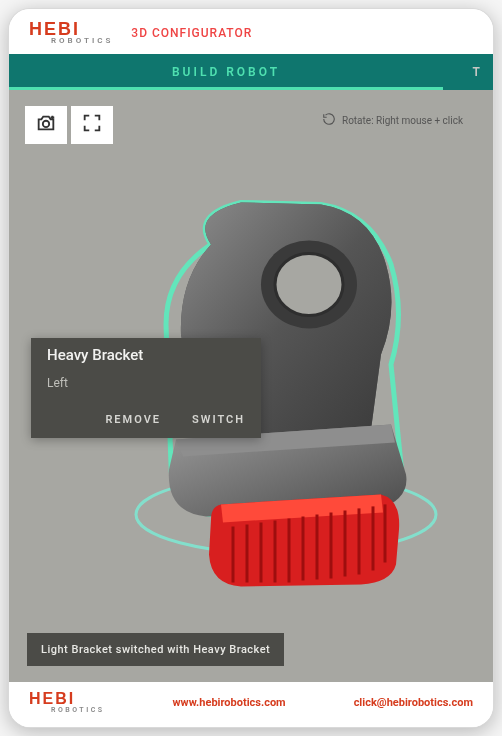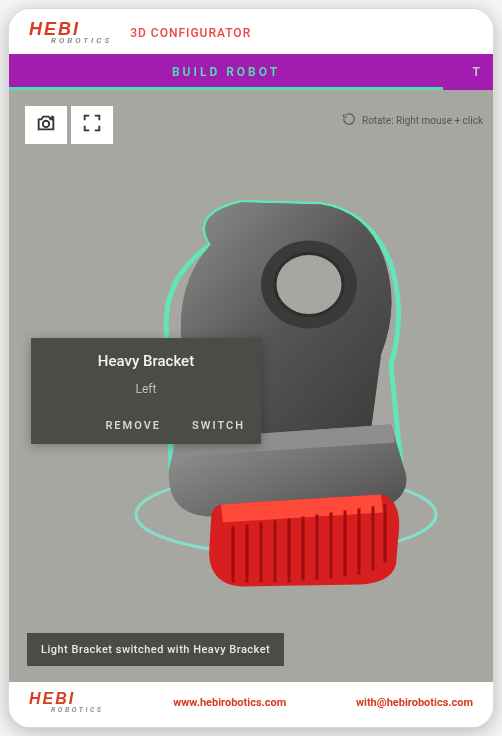"HEBI" .logo { font-style: italic -> none }
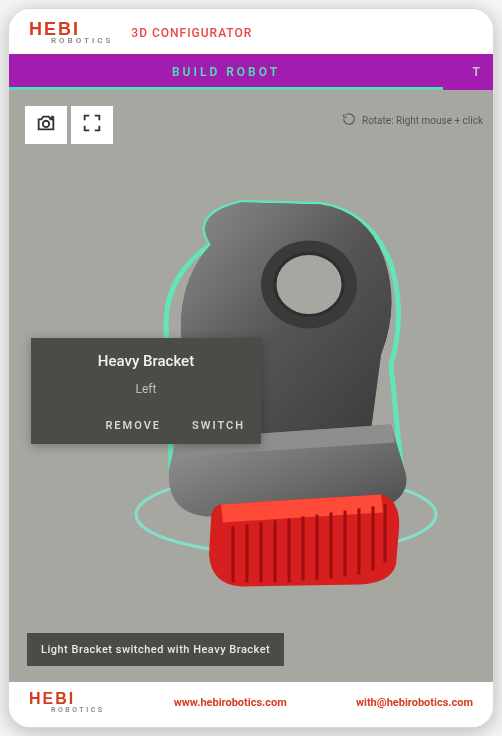"BUILD ROBOT" .tabs { background: #a21caf -> #0f766e }
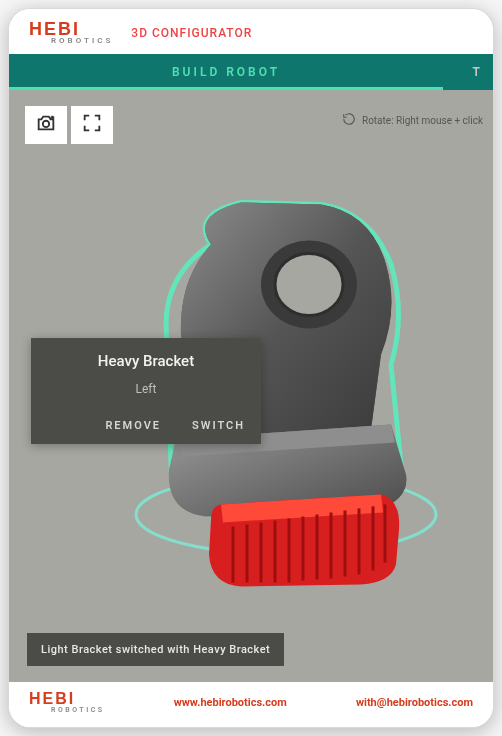"Rotate: Right mouse + click" .rotate-hint { right: 10px -> 30px }
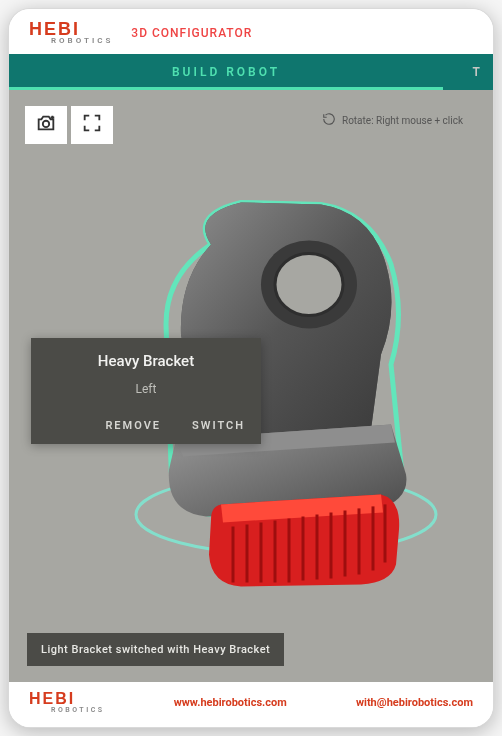"Heavy Bracket" .popover-header { padding: 14px 16px 12px 16px -> 8px 16px 12px 16px; text-align: center -> none }
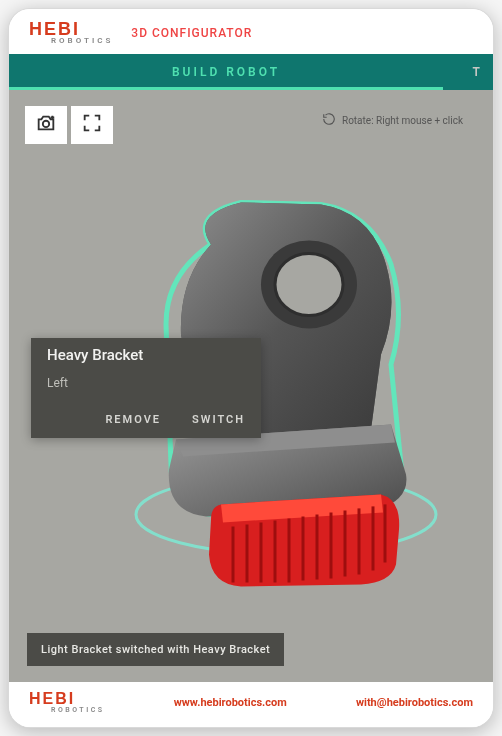"with@hebirobotics.com" a.footer-link { text: with@hebirobotics.com -> click@hebirobotics.com }
